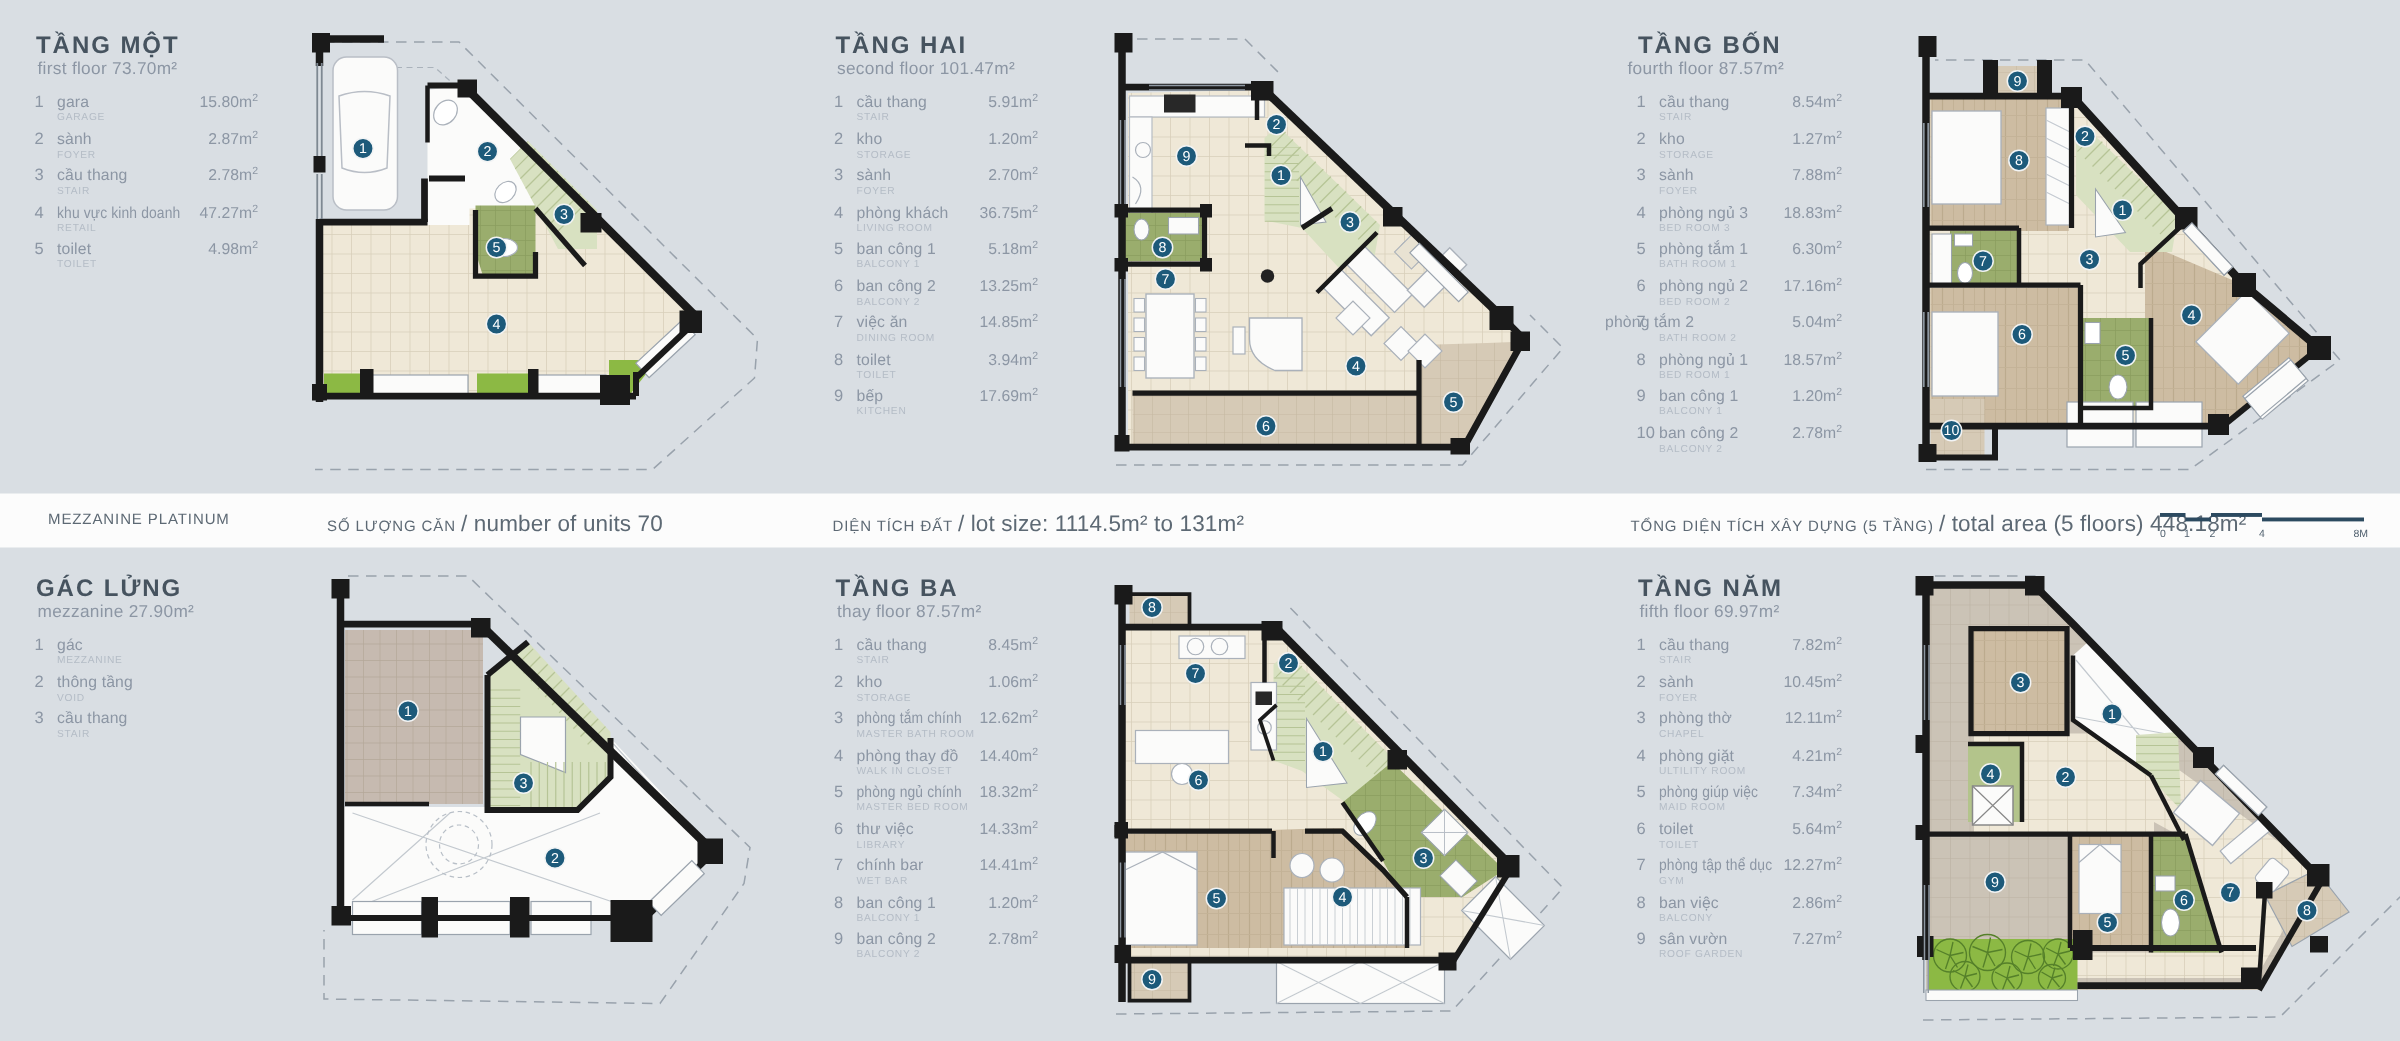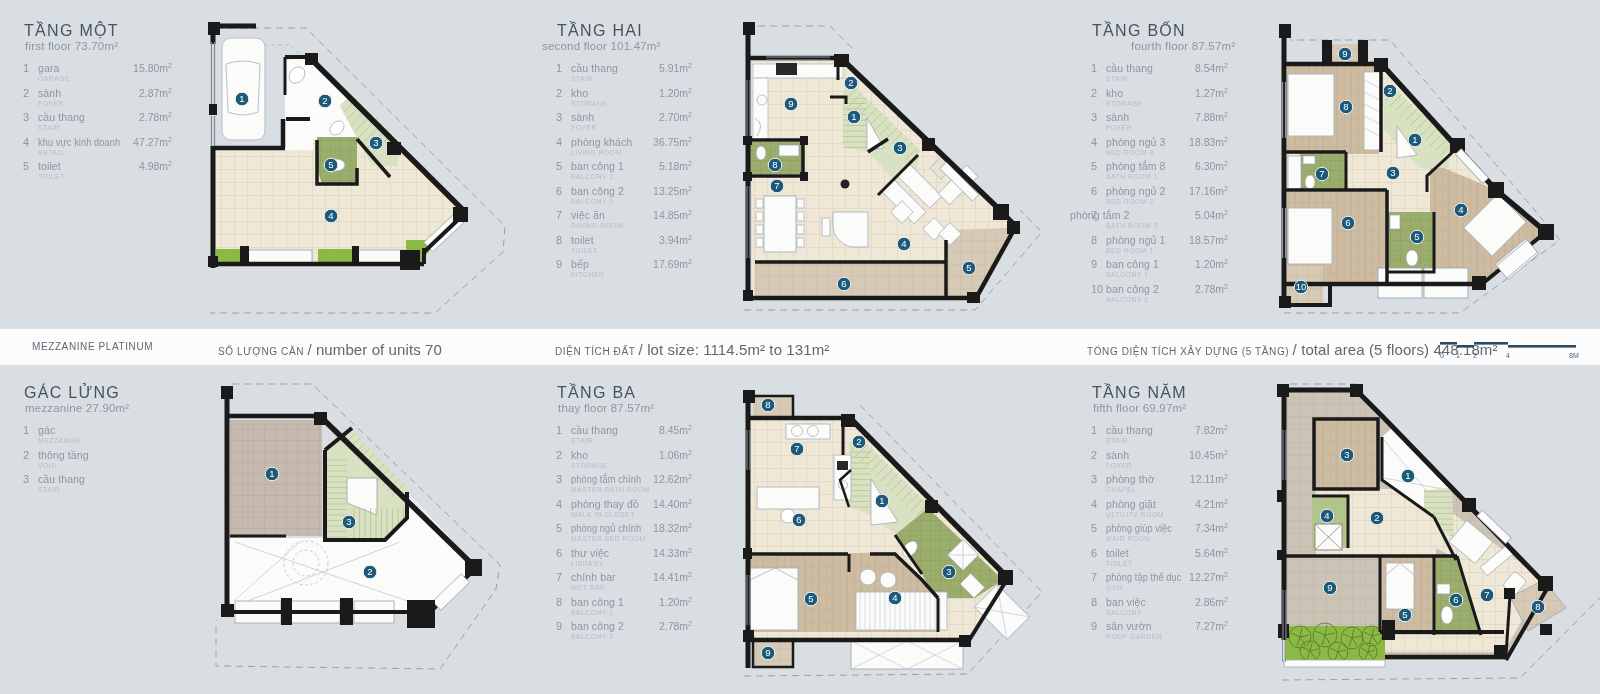"TẦNG MỘT" .ttl { font-weight: 400 -> 700 }
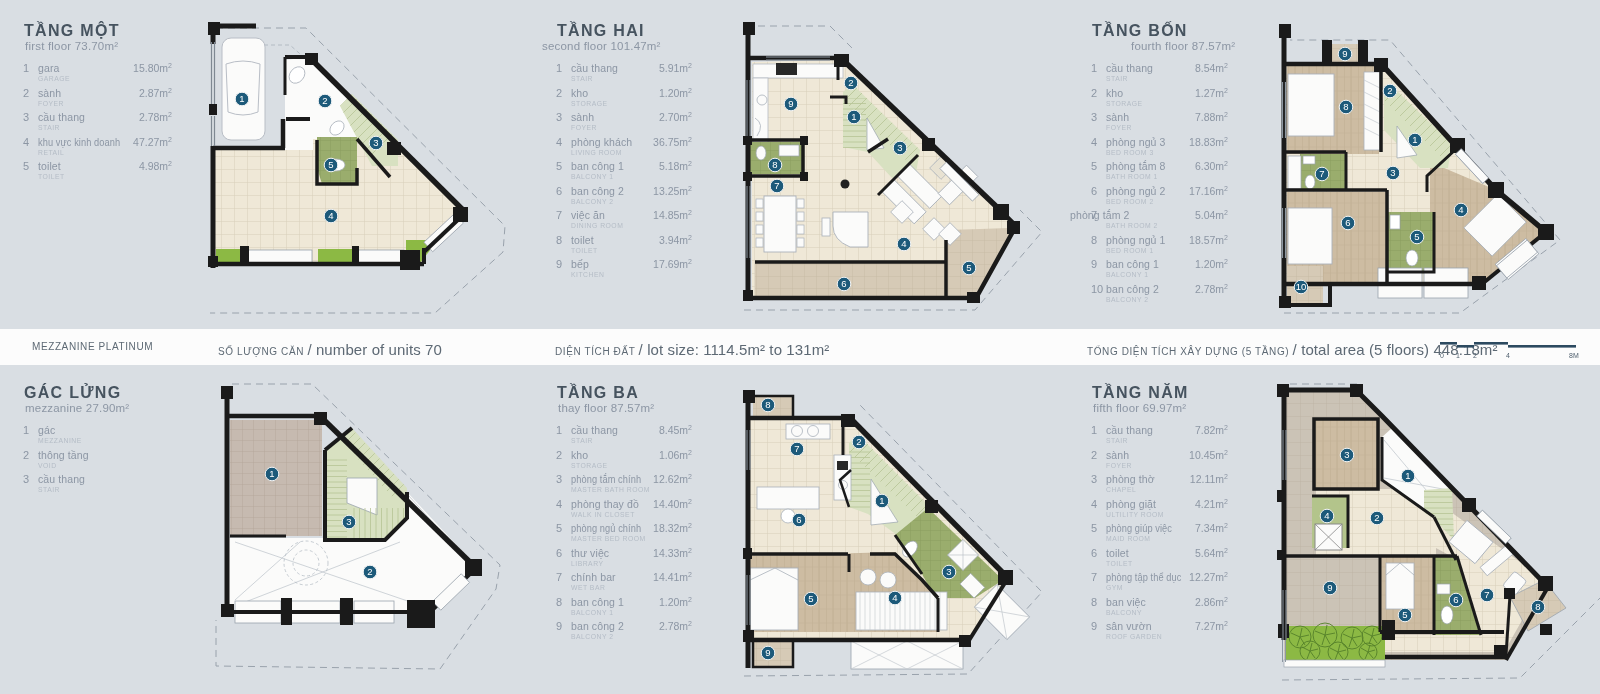"second floor 101.47m²" div.sub { left: 542px -> 558px }
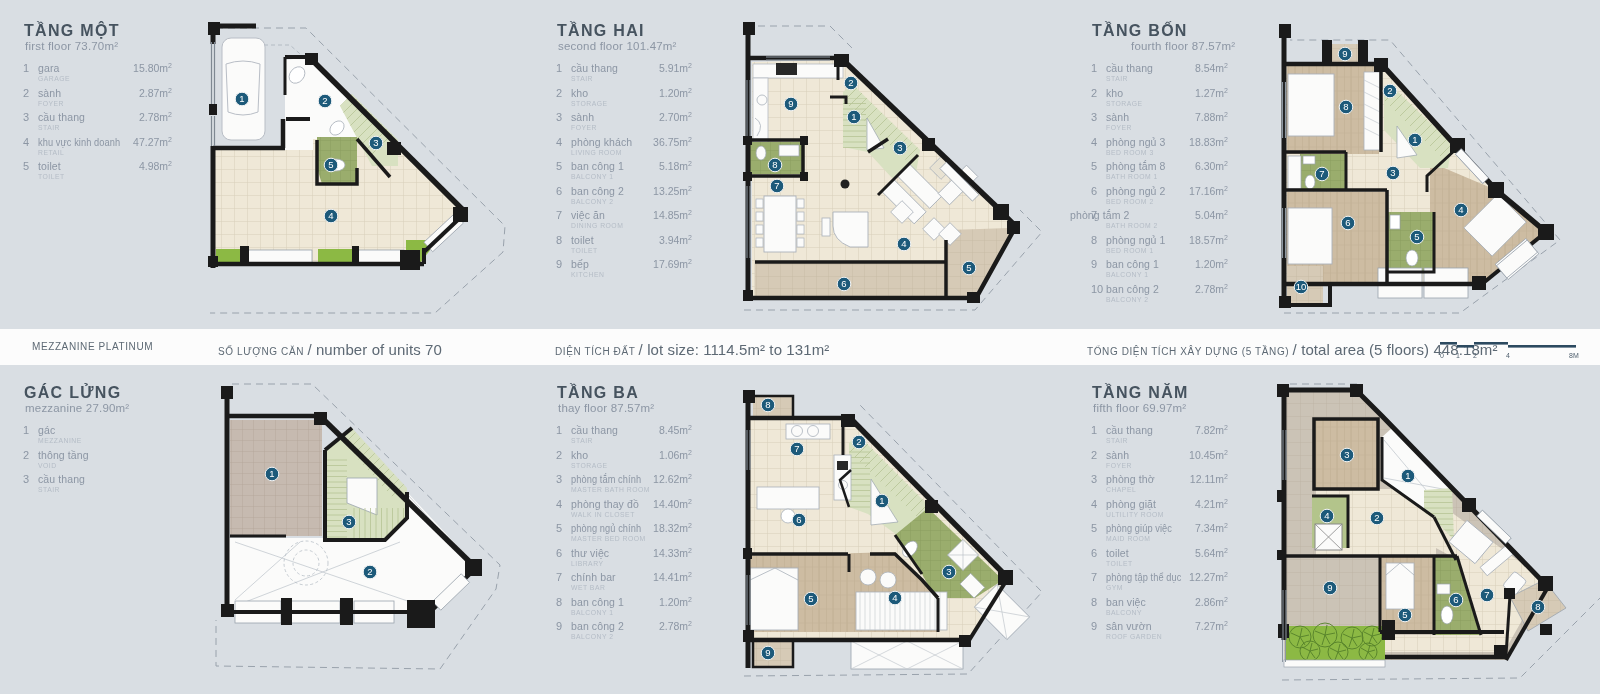"fourth floor 87.57m²" div.sub { left: 1131px -> 1085px }
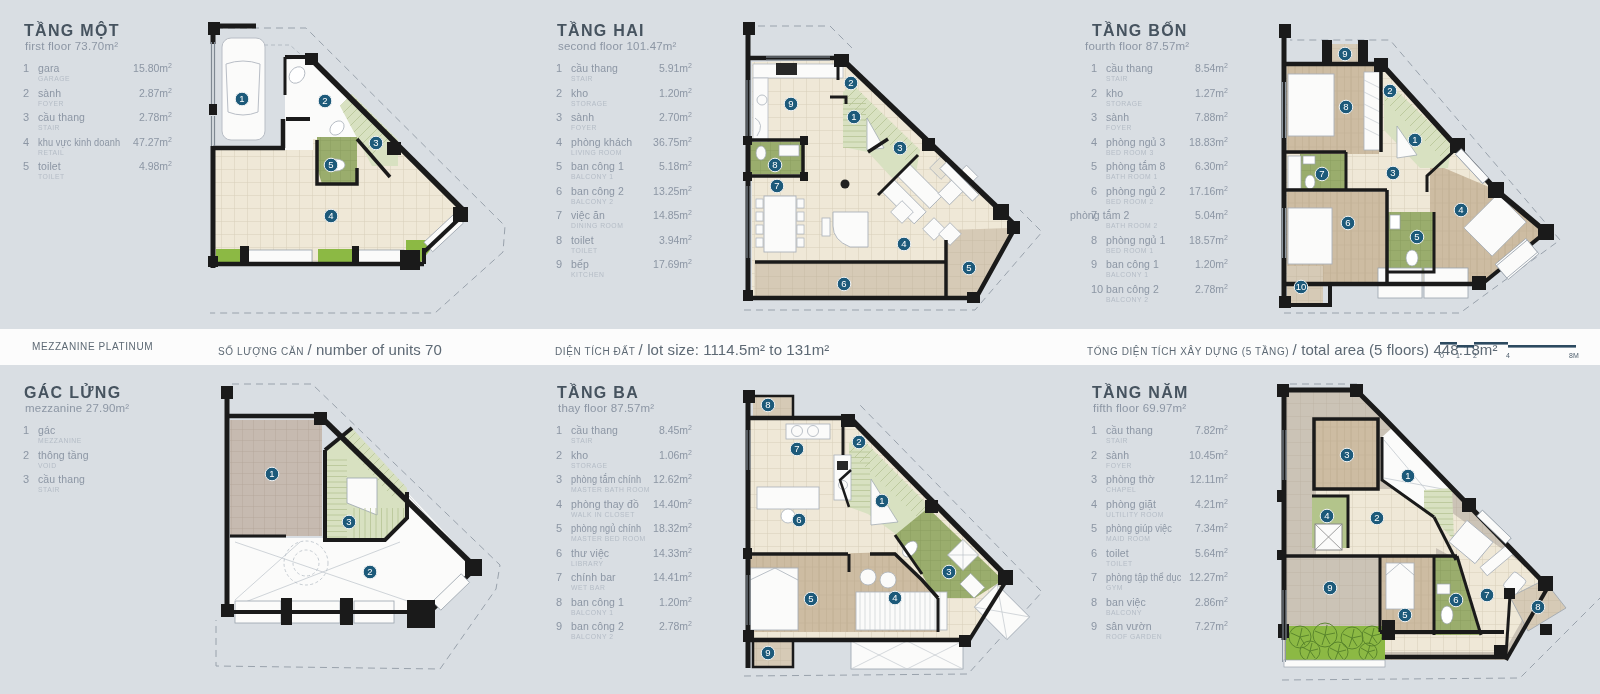"phòng tắm 8" div.inam { text: 8 -> 1 }
